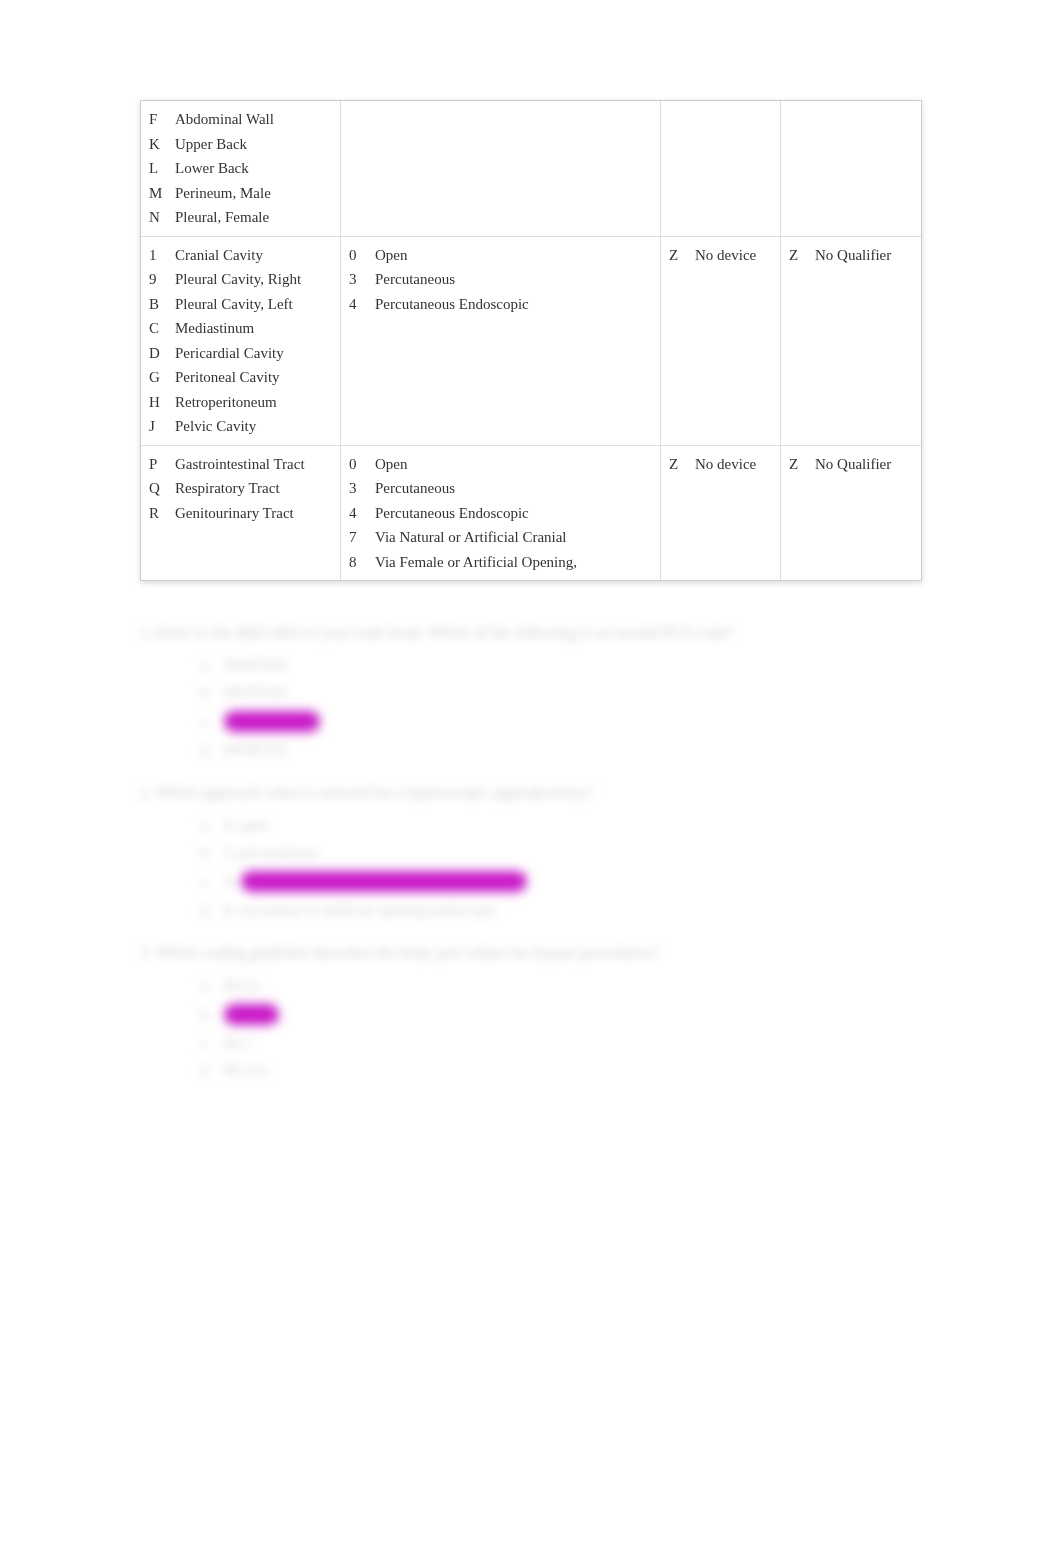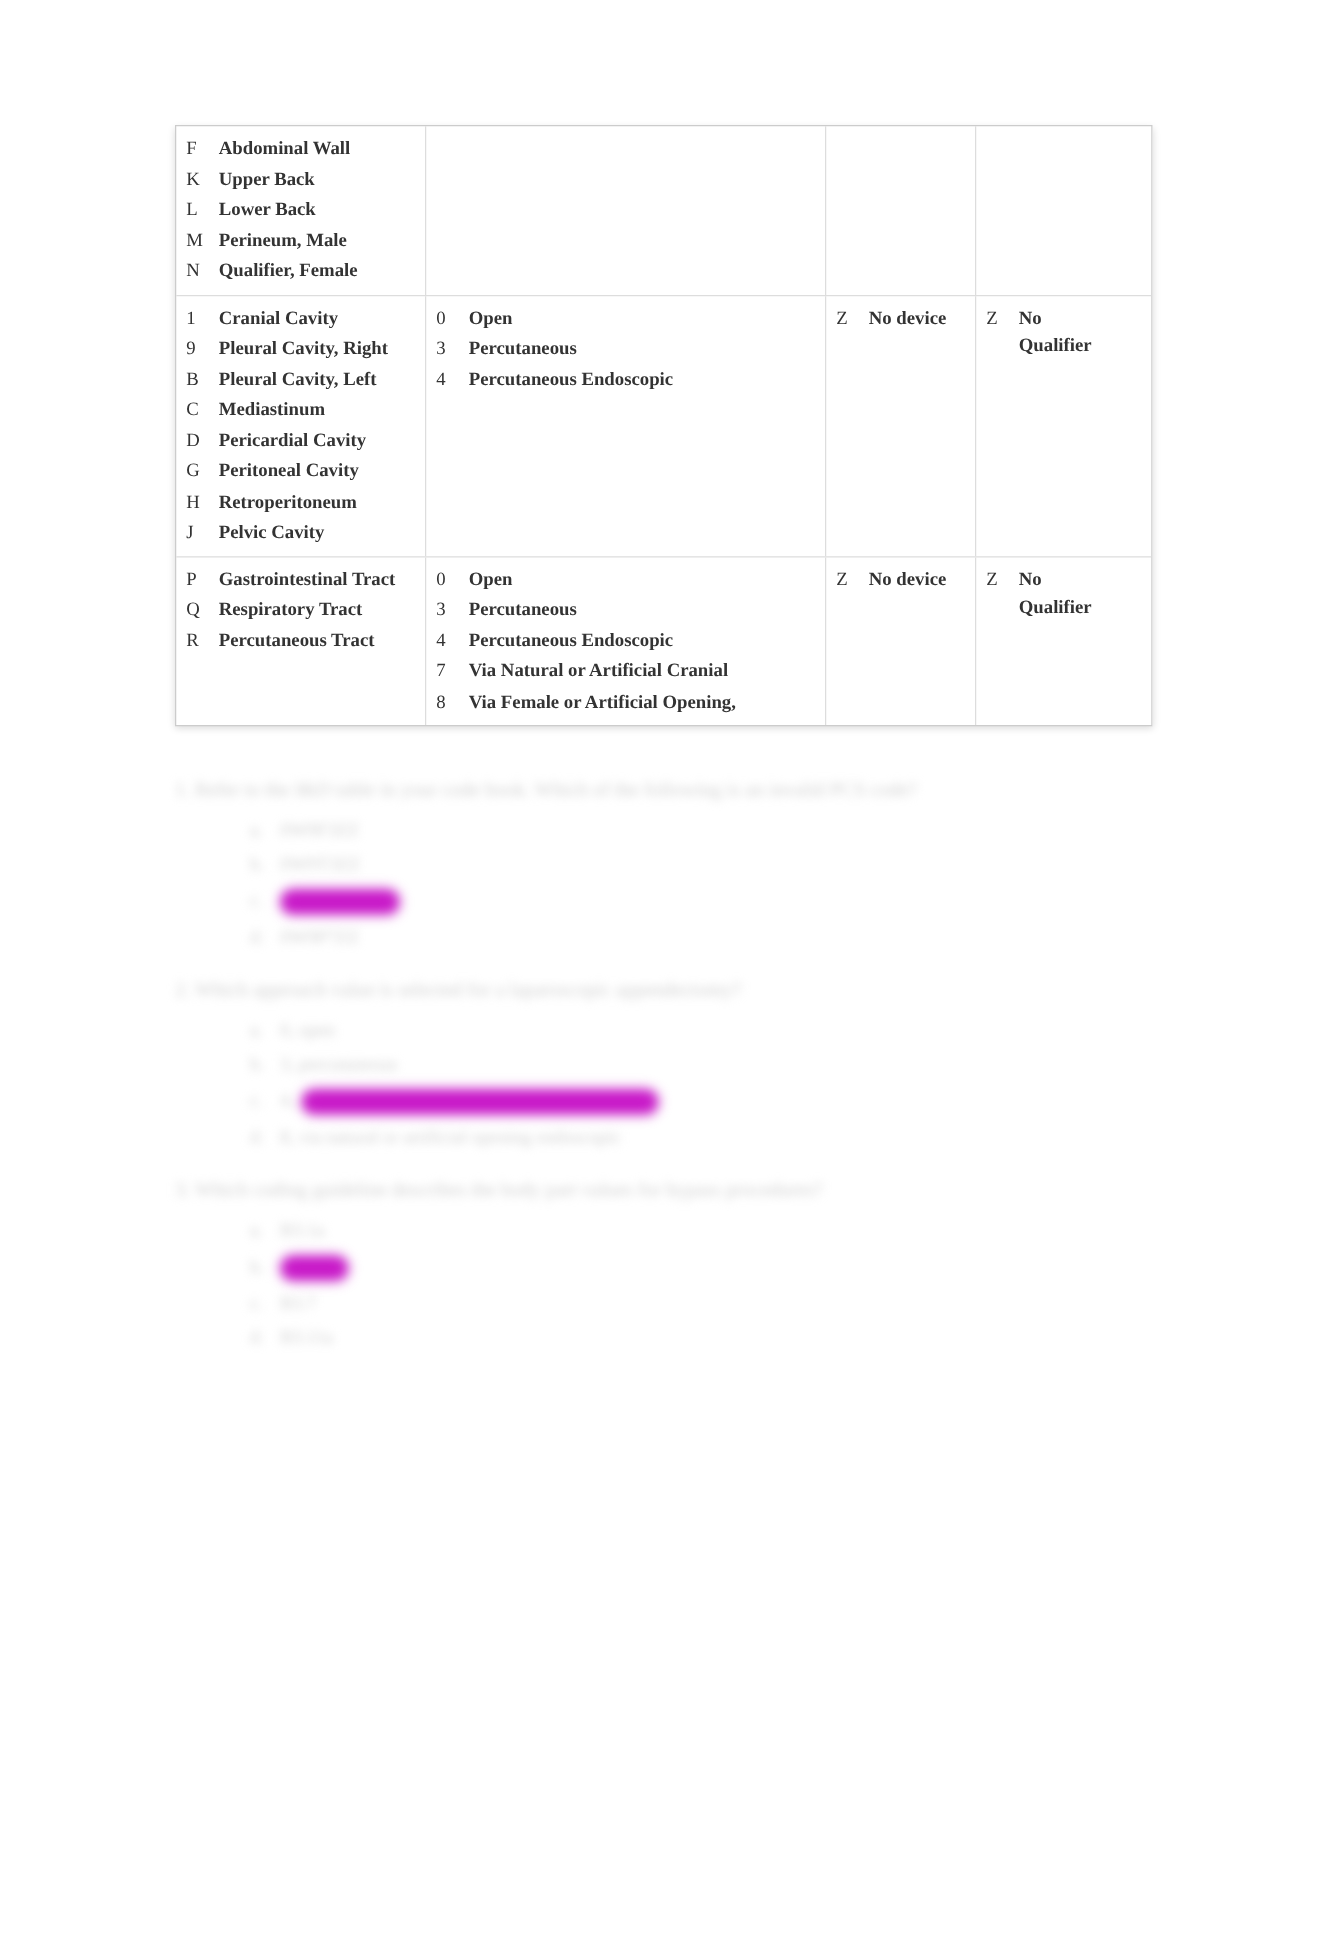"Abdominal Wall" .code-text { font-weight: bold -> none }
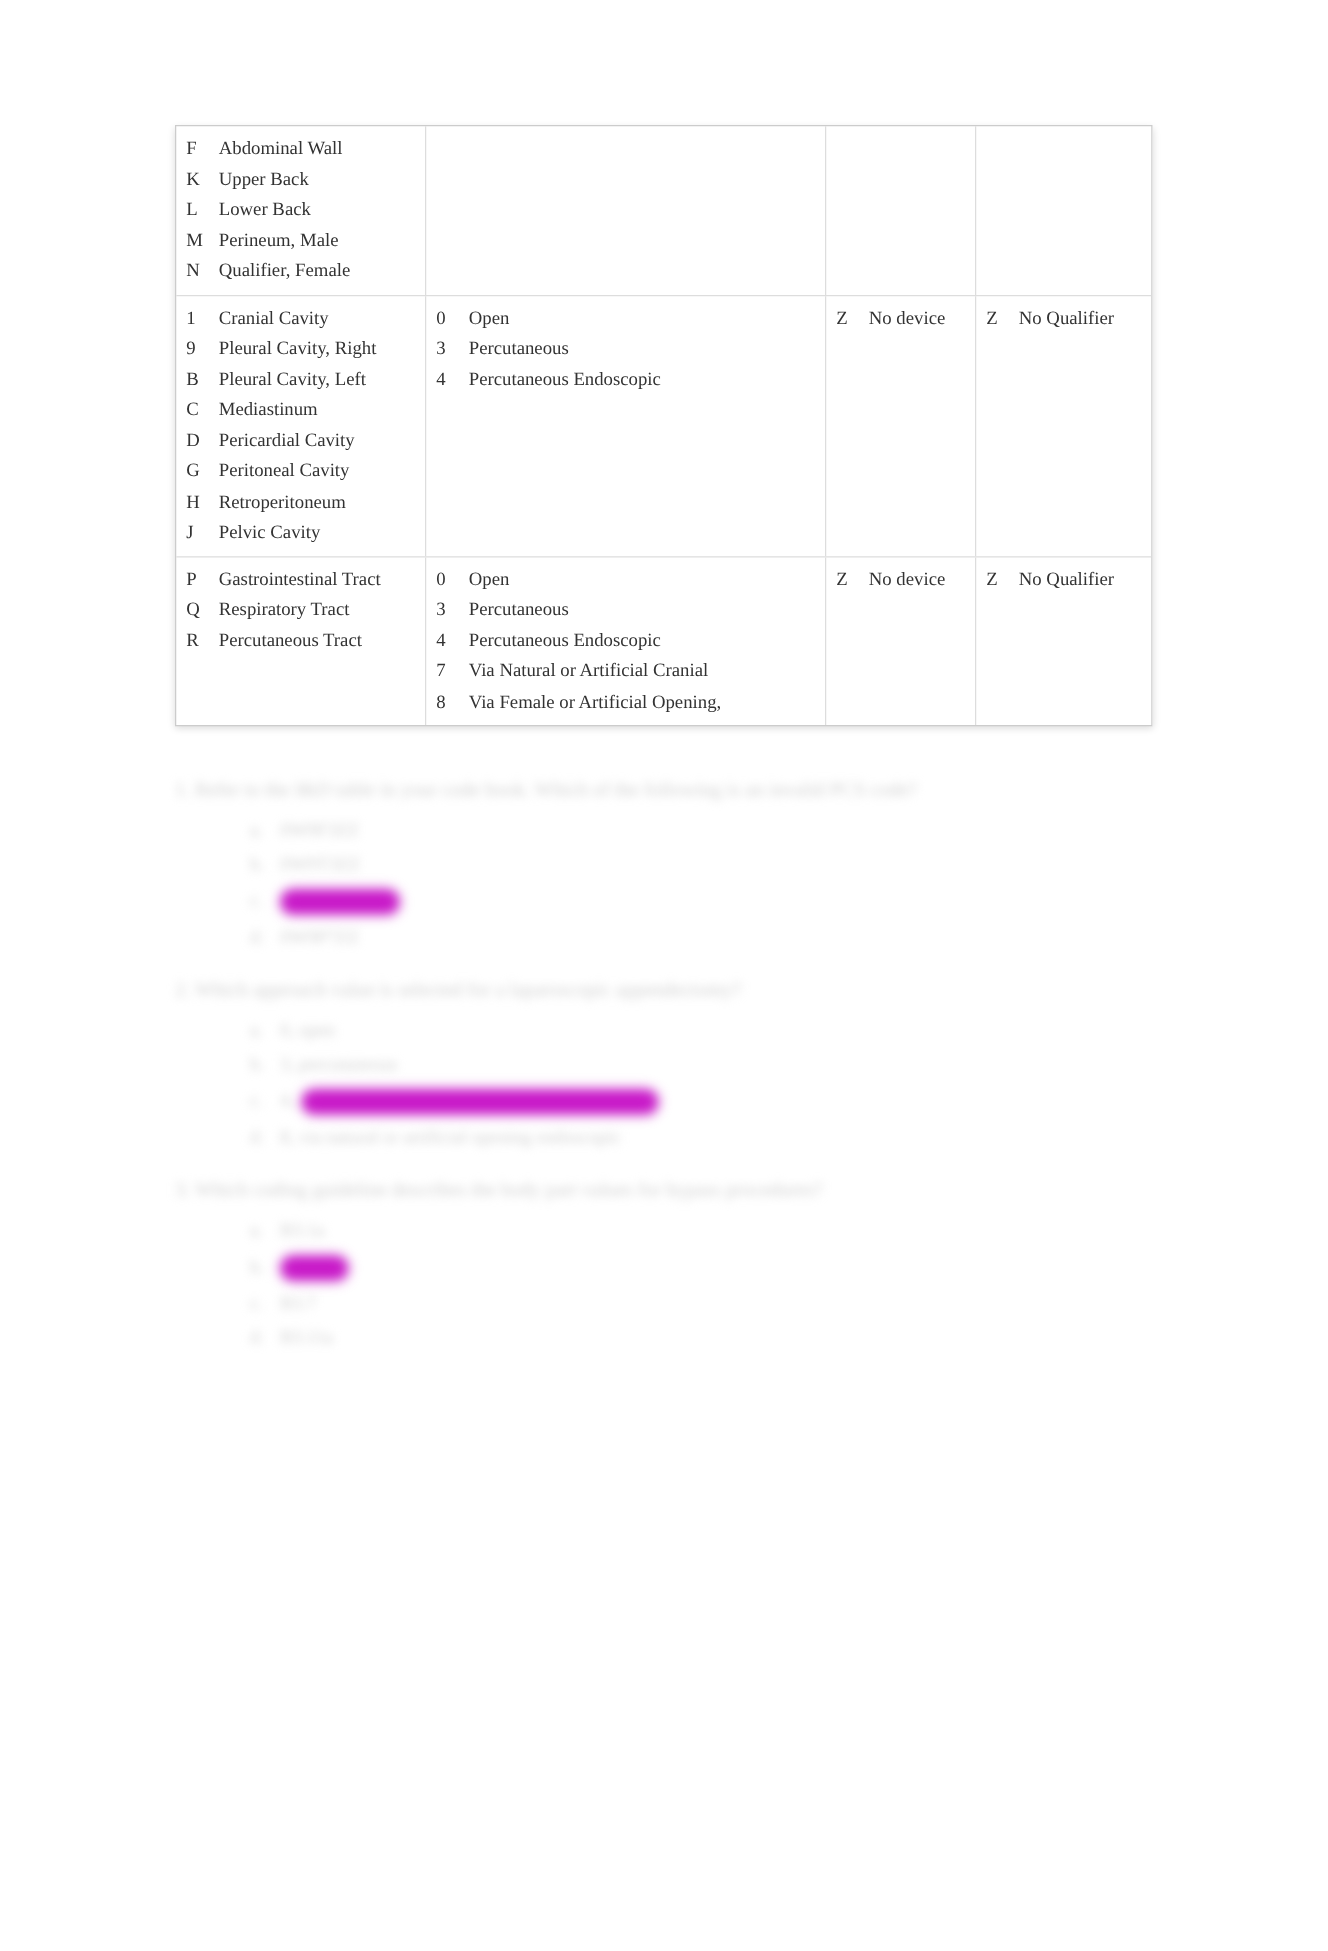"Qualifier, Female" span.code-text { text: Qualifier -> Pleural }
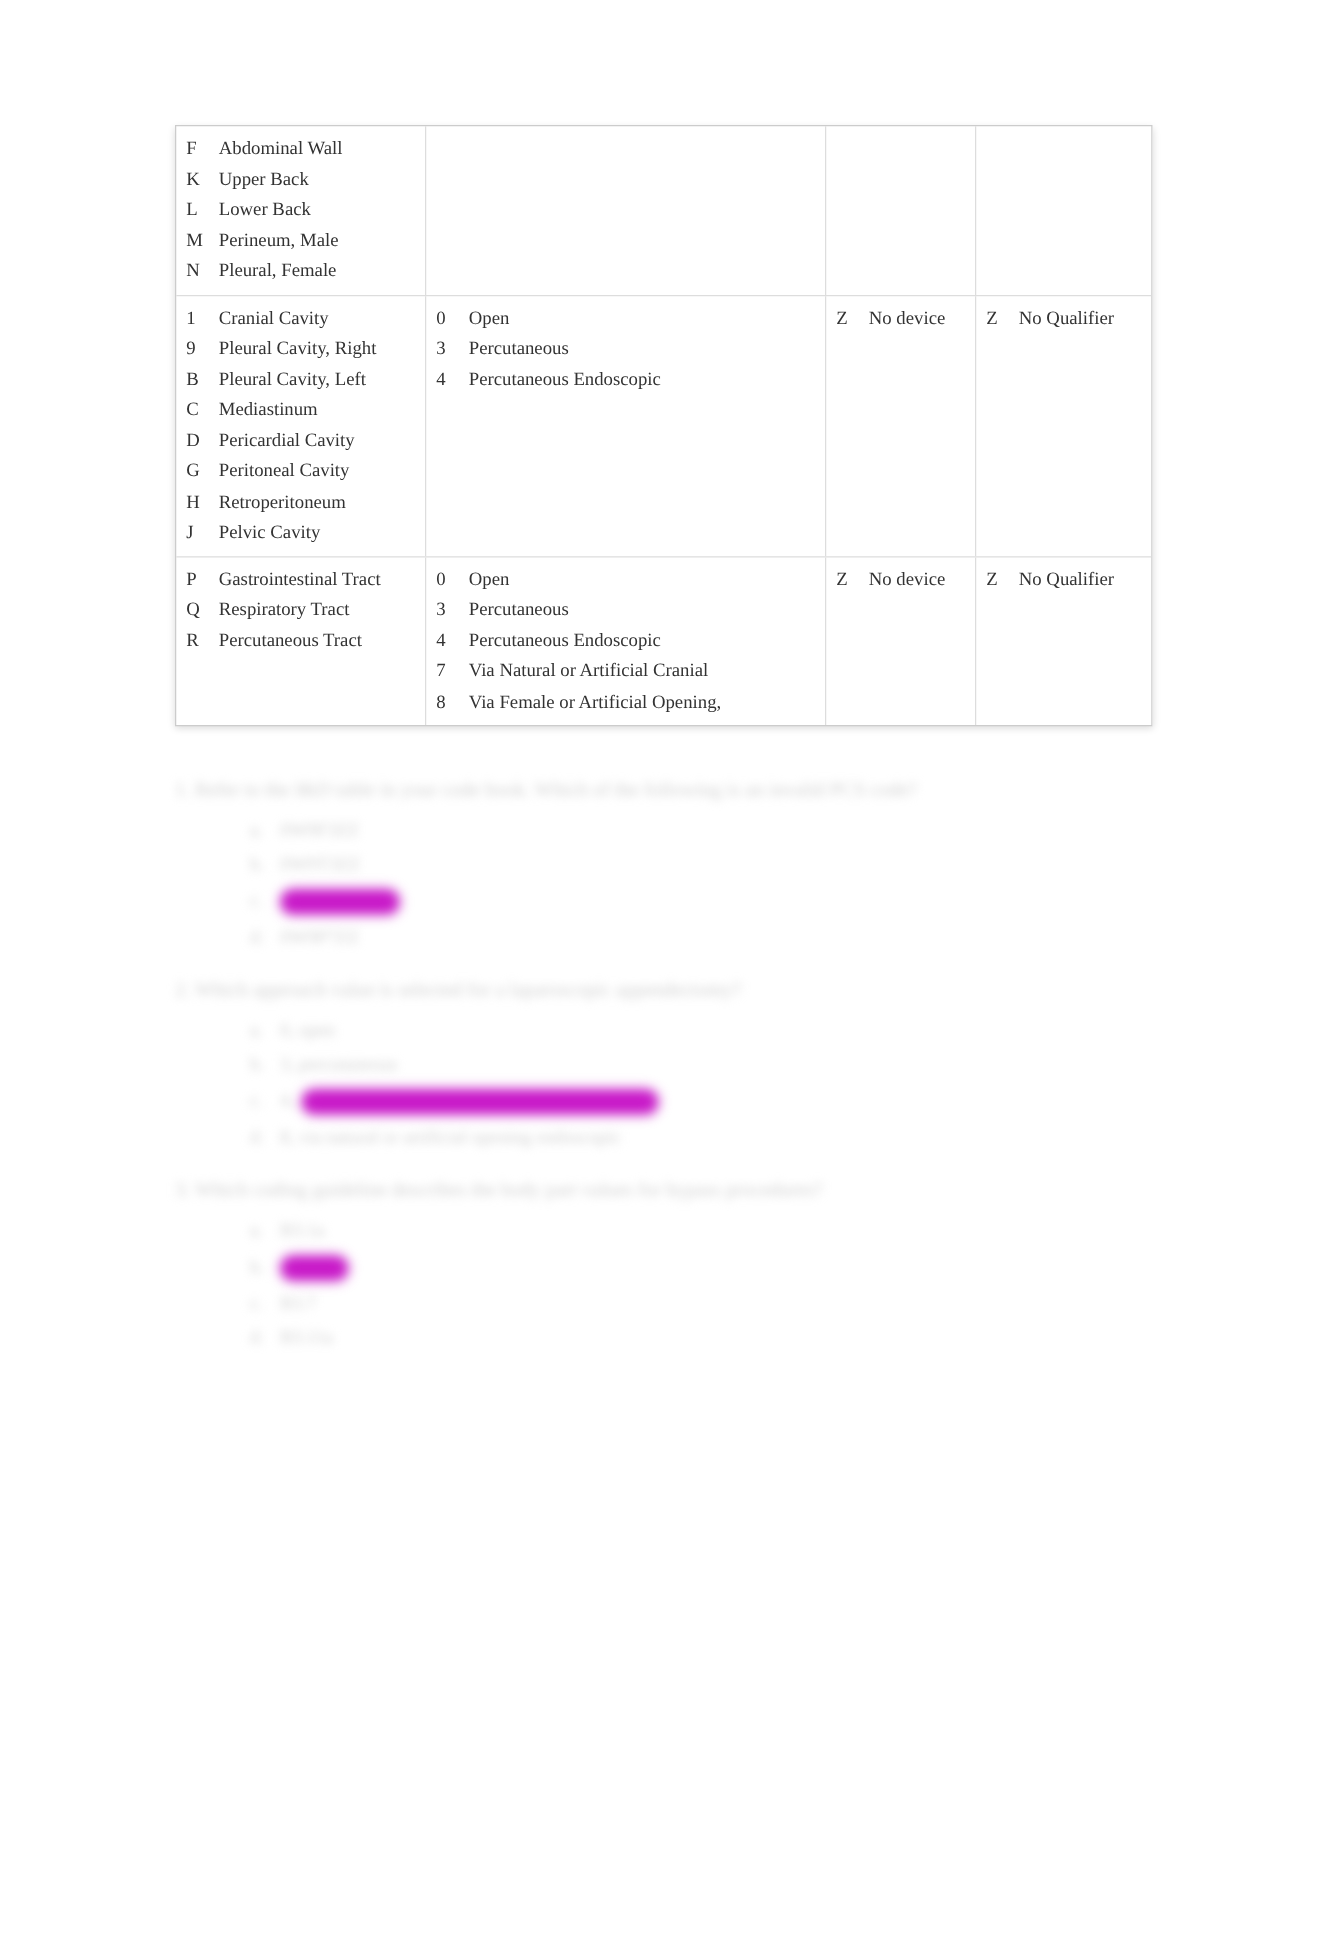"Percutaneous Tract" span.code-text { text: Percutaneous -> Genitourinary }
